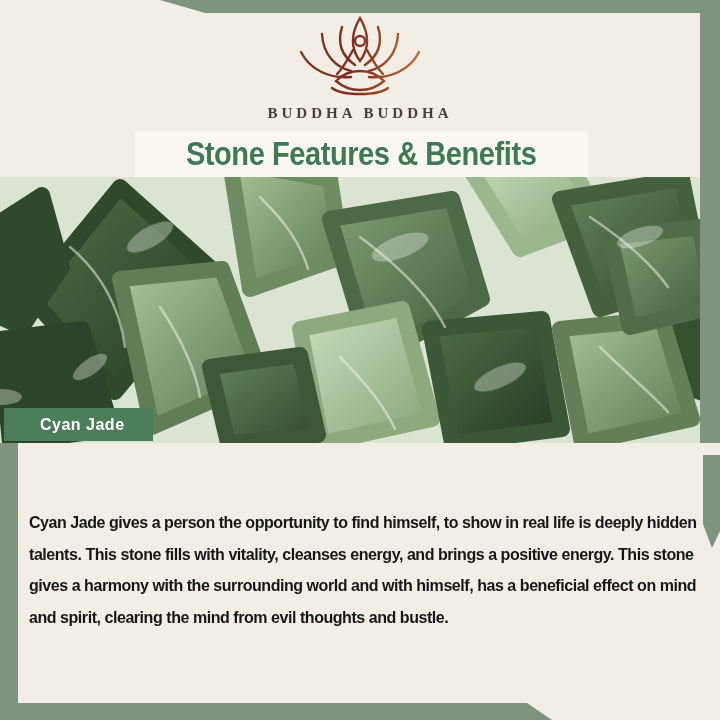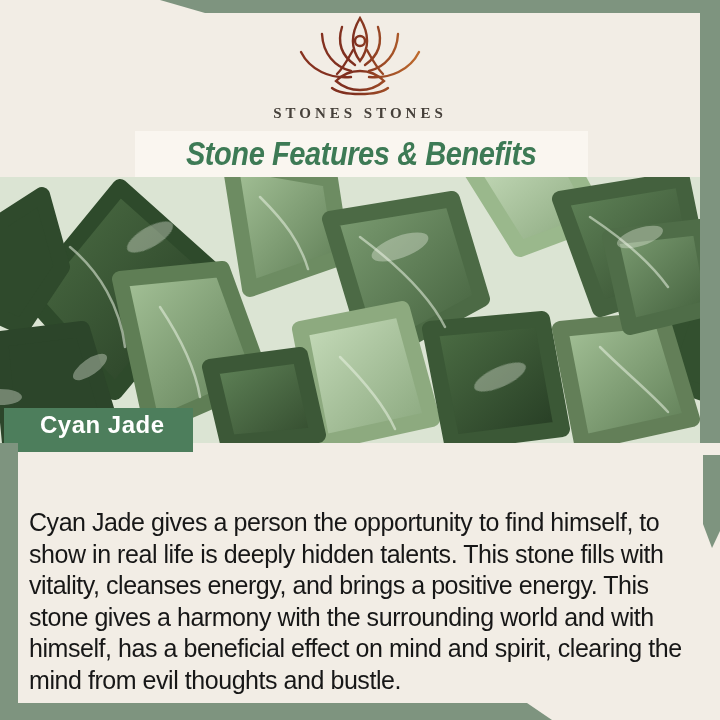"STONES STONES" div.brand-name { text: STONES STONES -> BUDDHA BUDDHA }
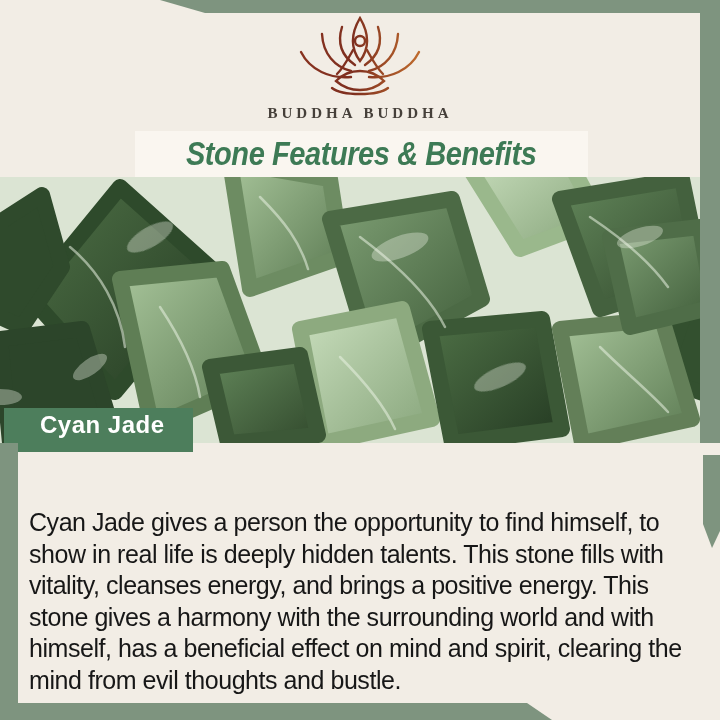"Stone Features & Benefits" .title-band { font-style: italic -> none }
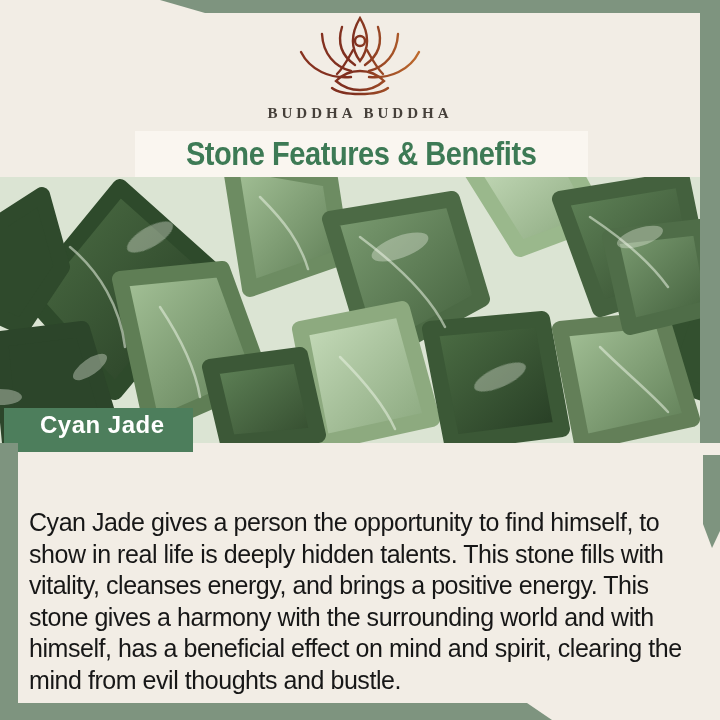"Cyan Jade" .stone-badge { font-size: 24px -> 16px; height: 44px -> 33px }
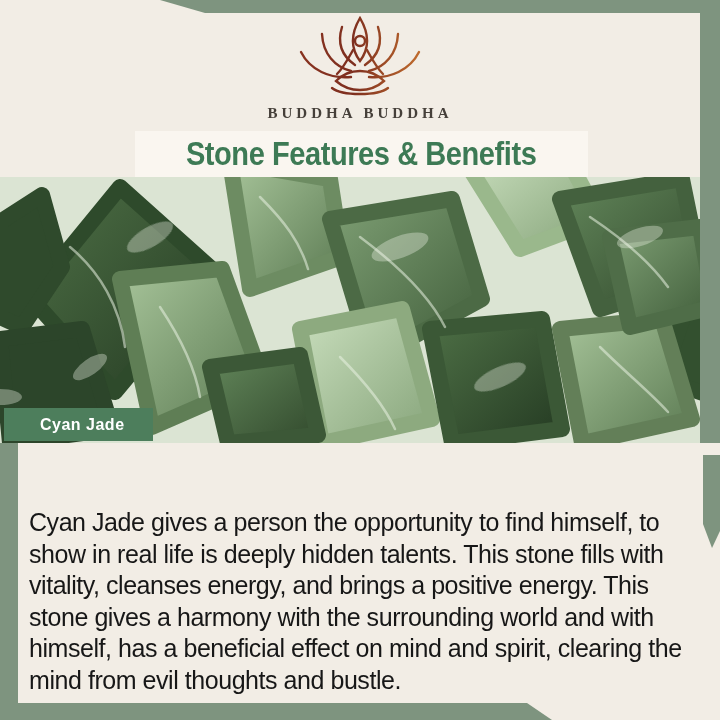"Cyan Jade gives a person" .description-text { font-size: 25px -> 16px; font-weight: 400 -> 700 }
